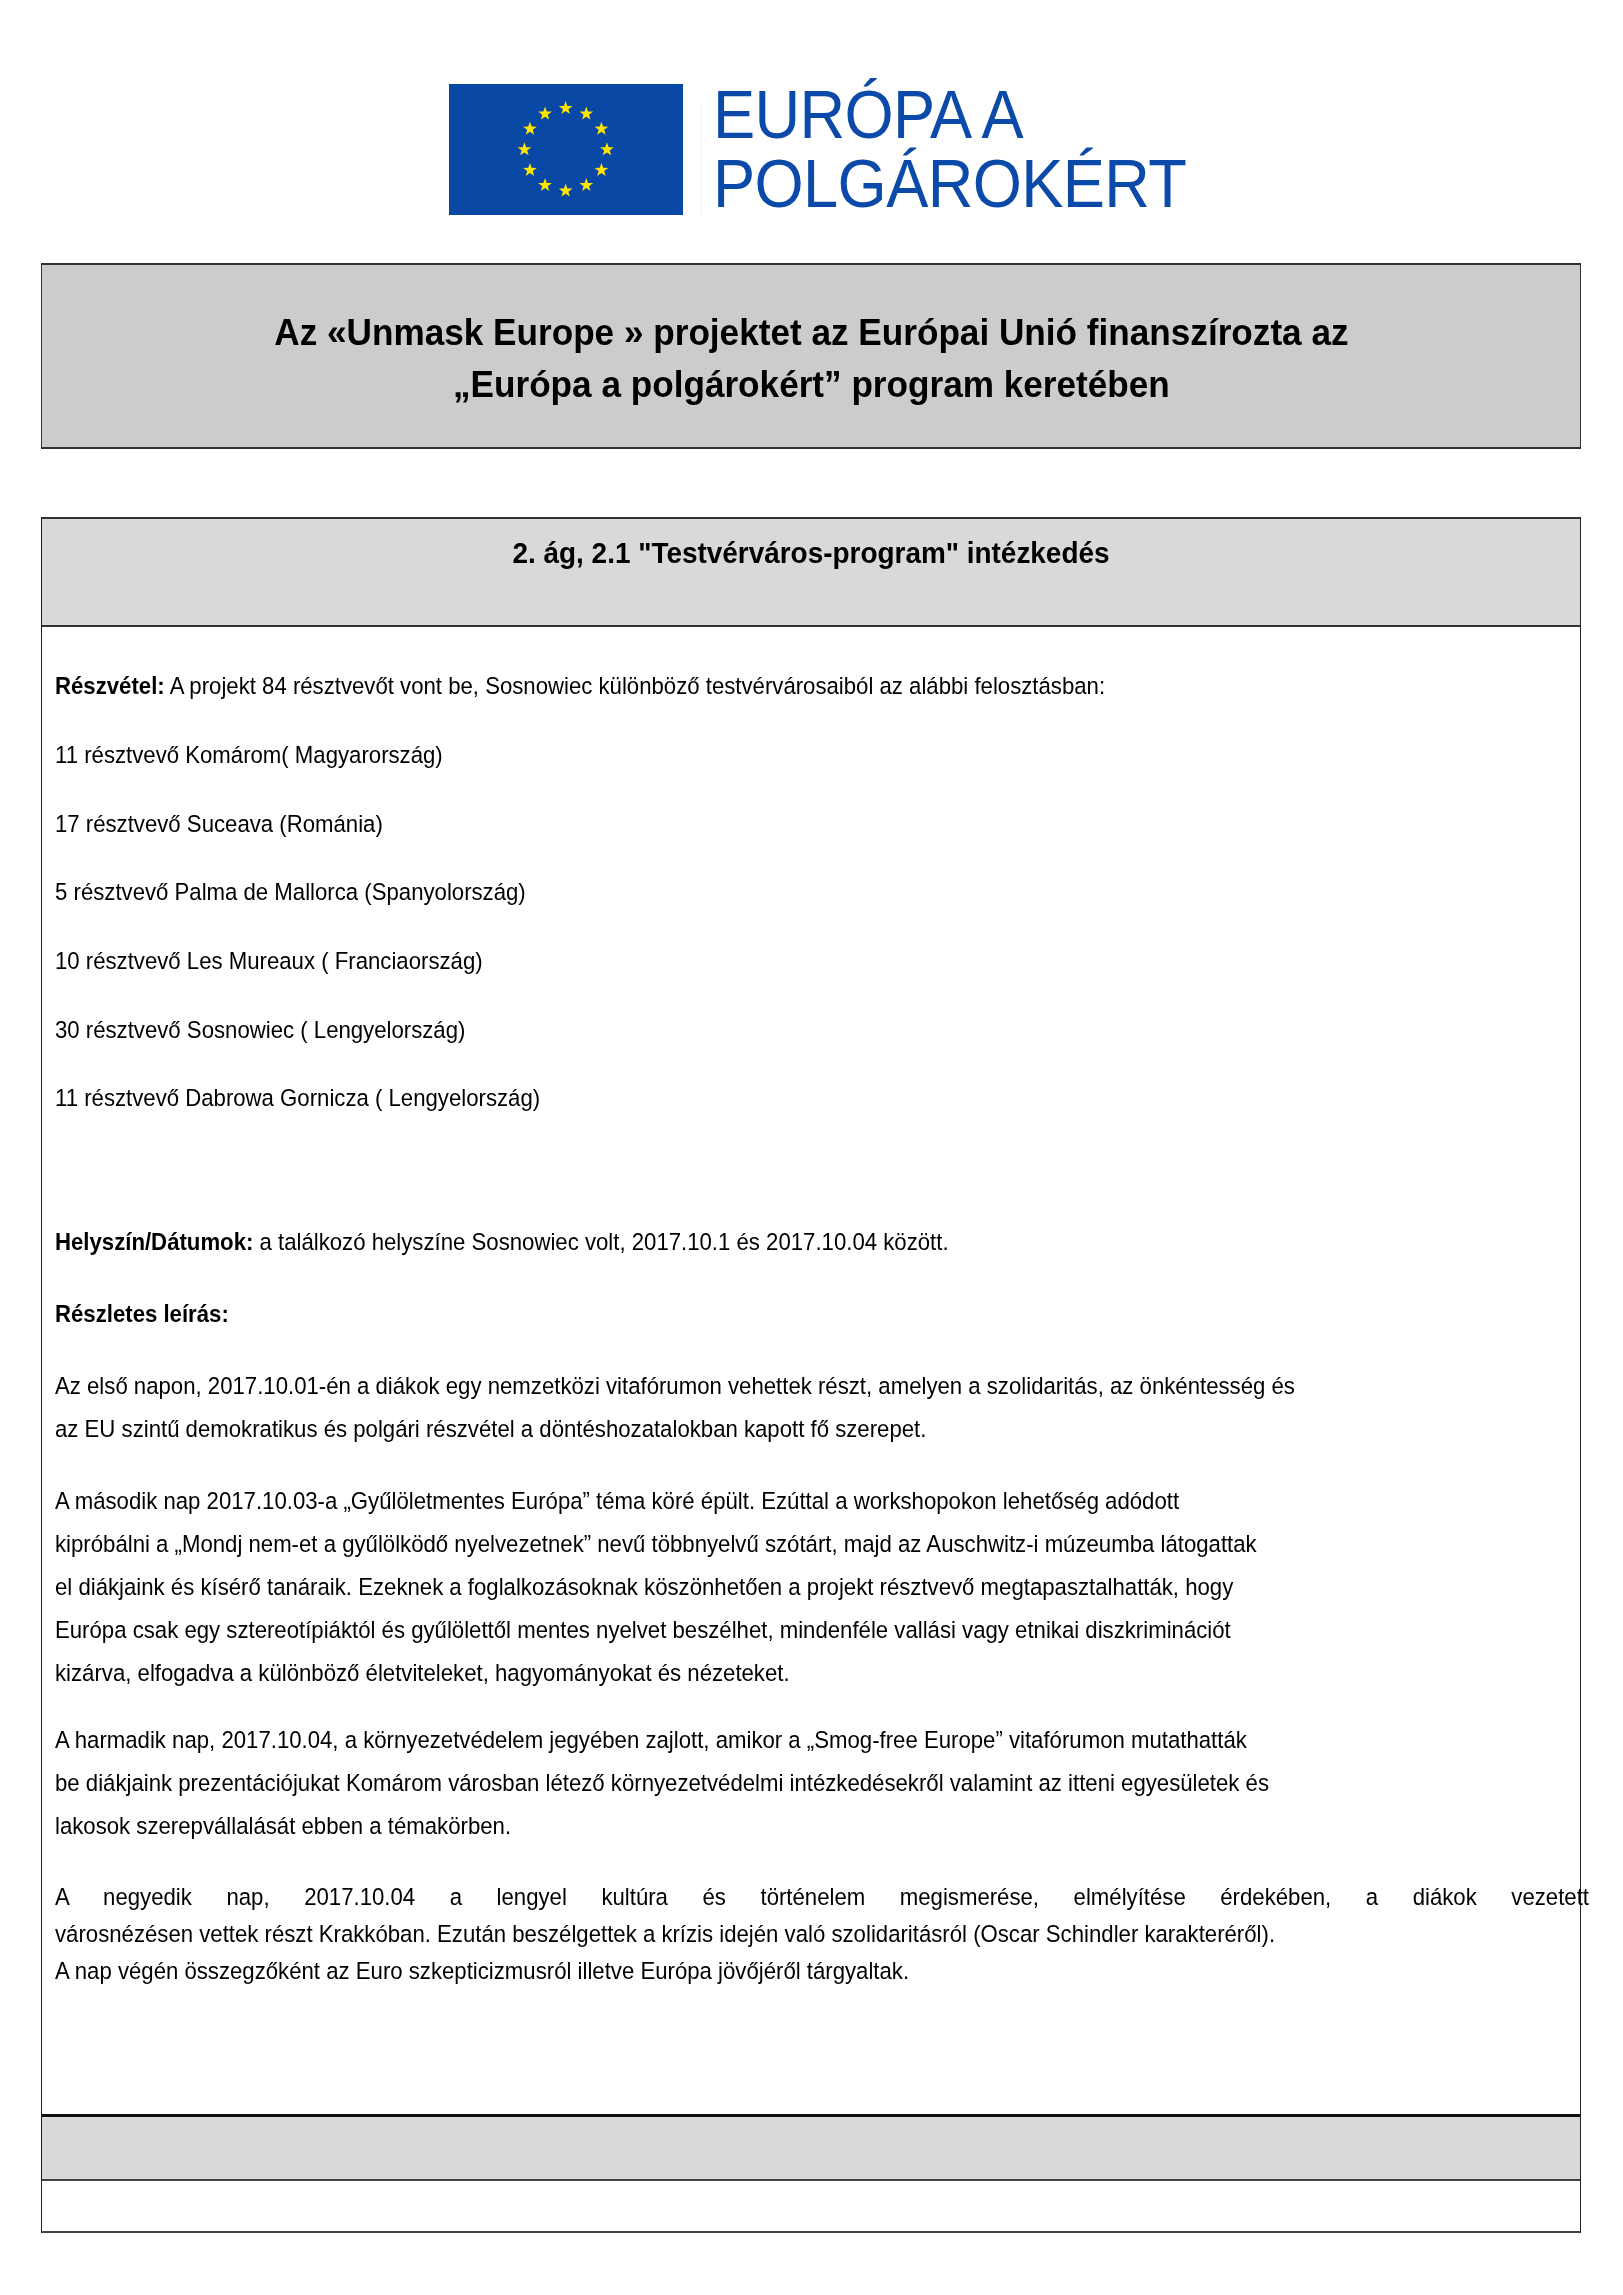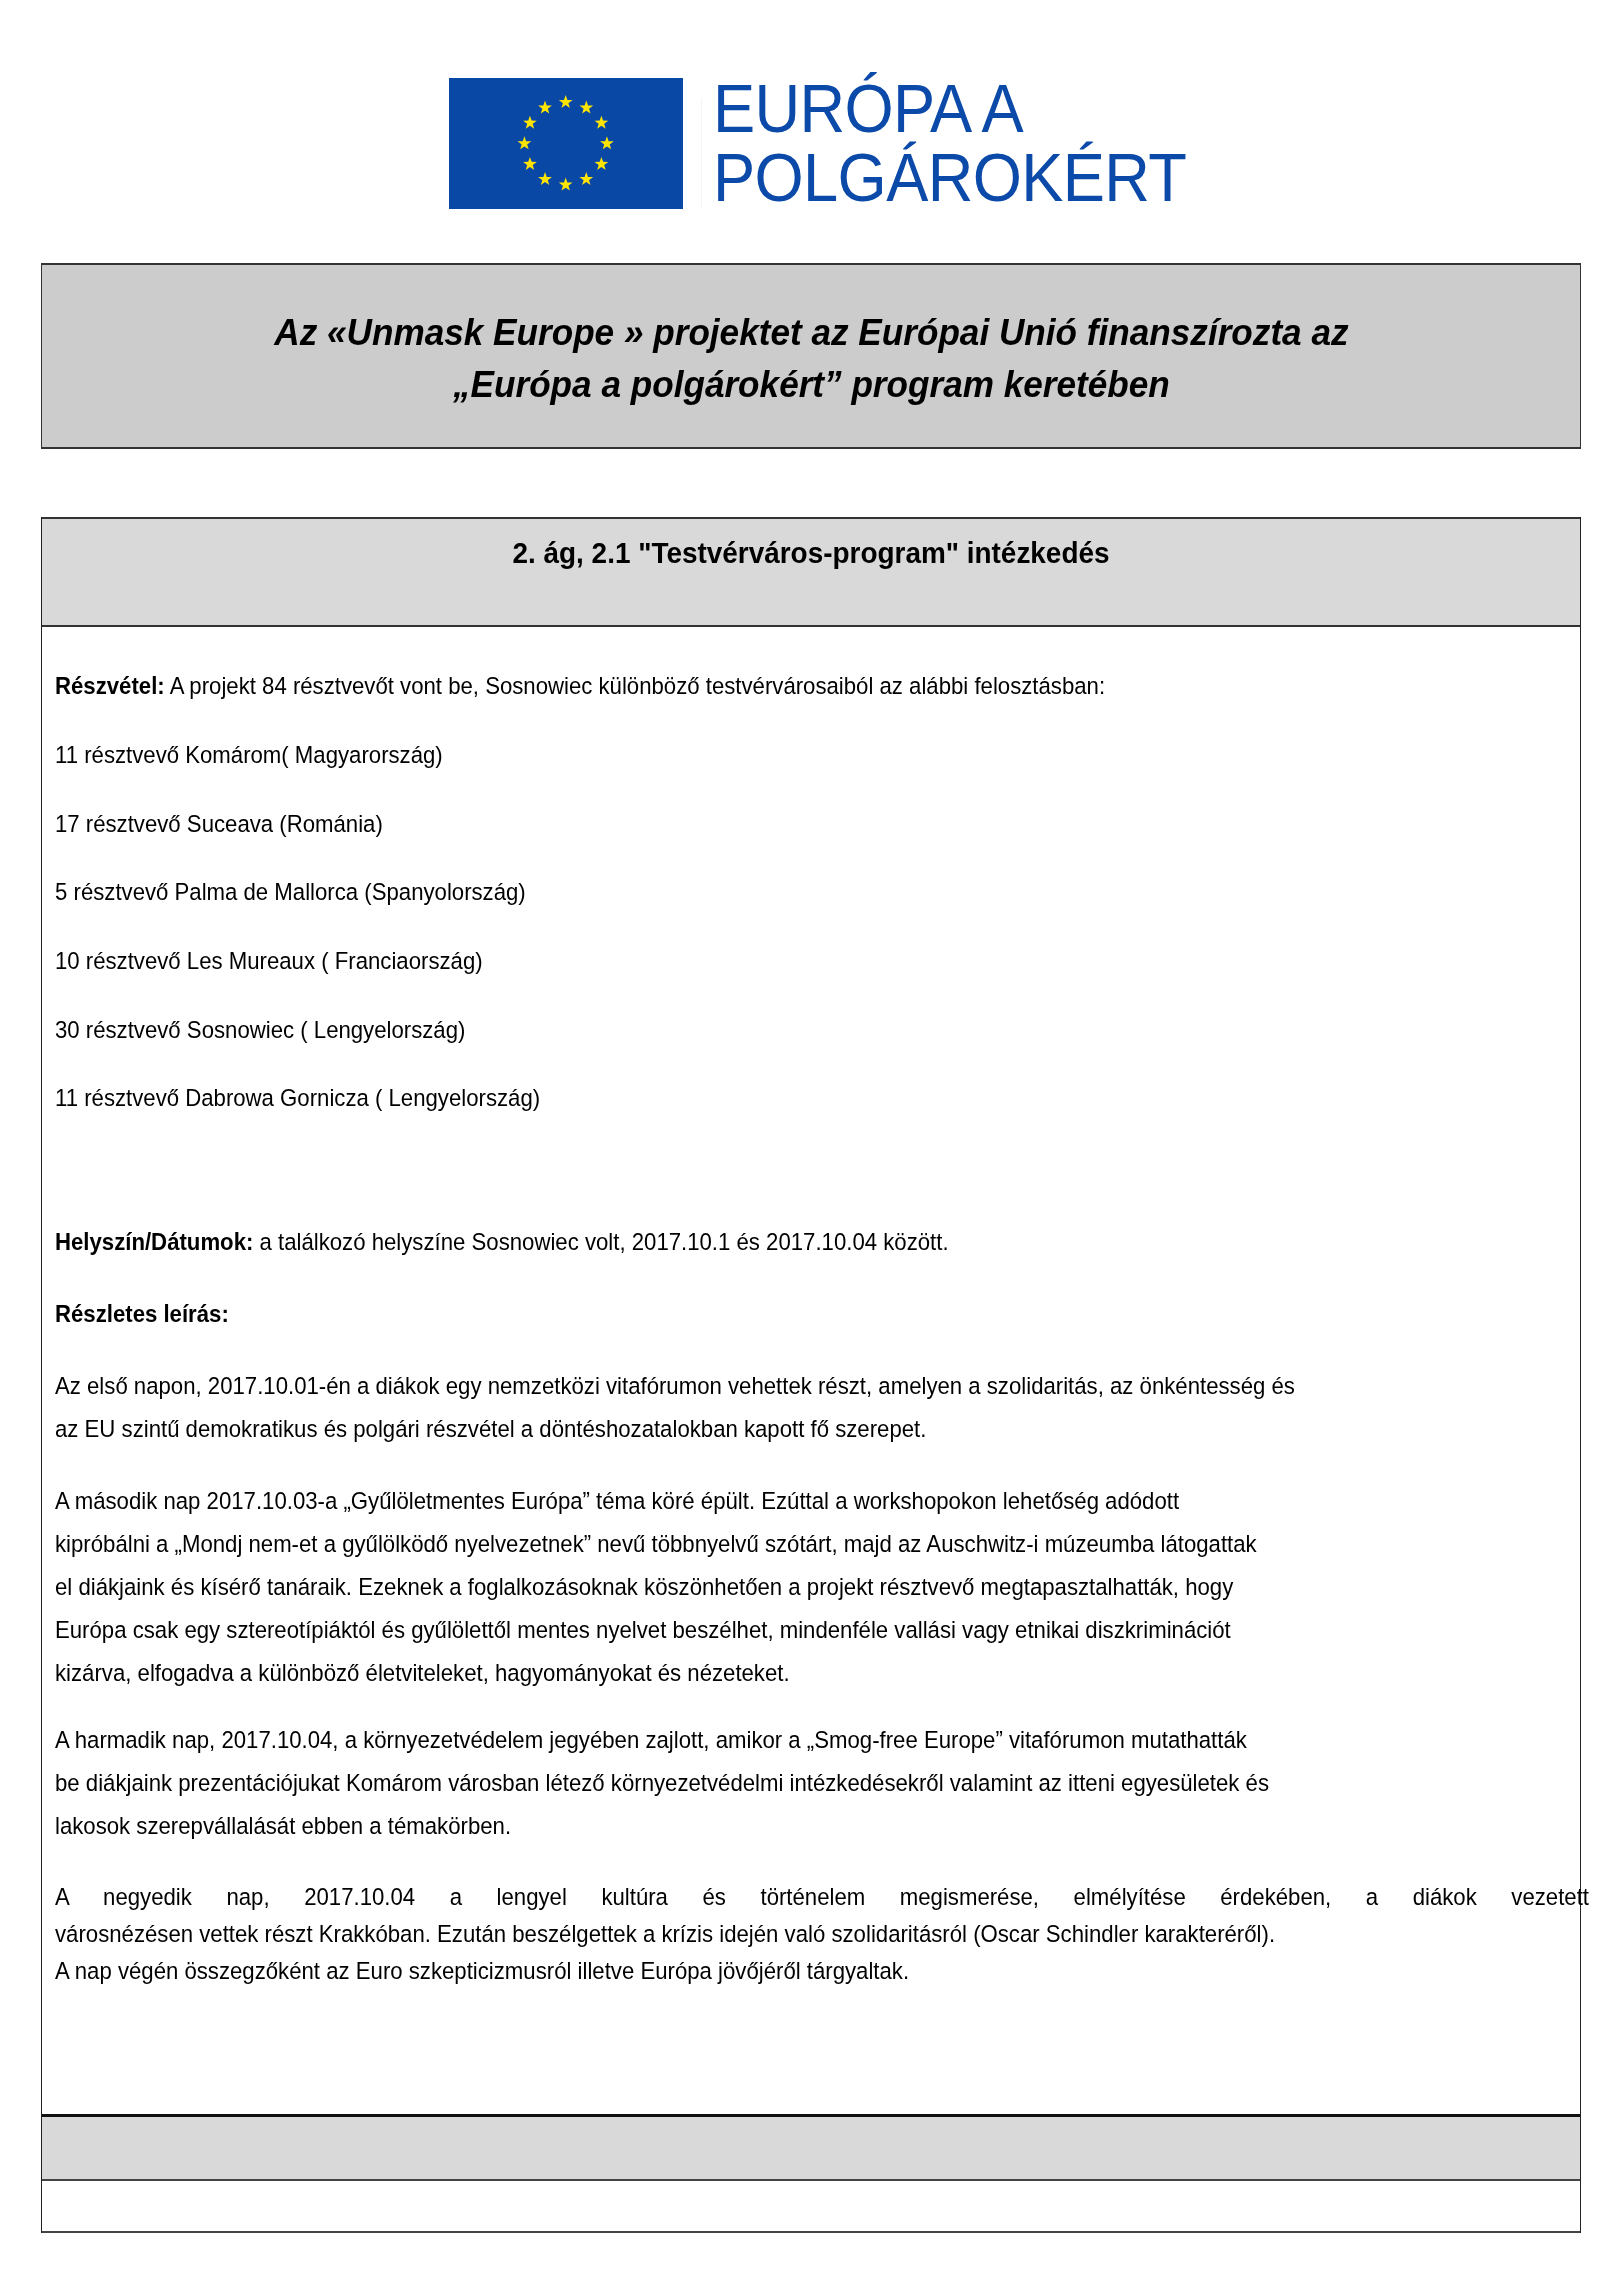"EURÓPA A" .logo { top: 78px -> 84px }
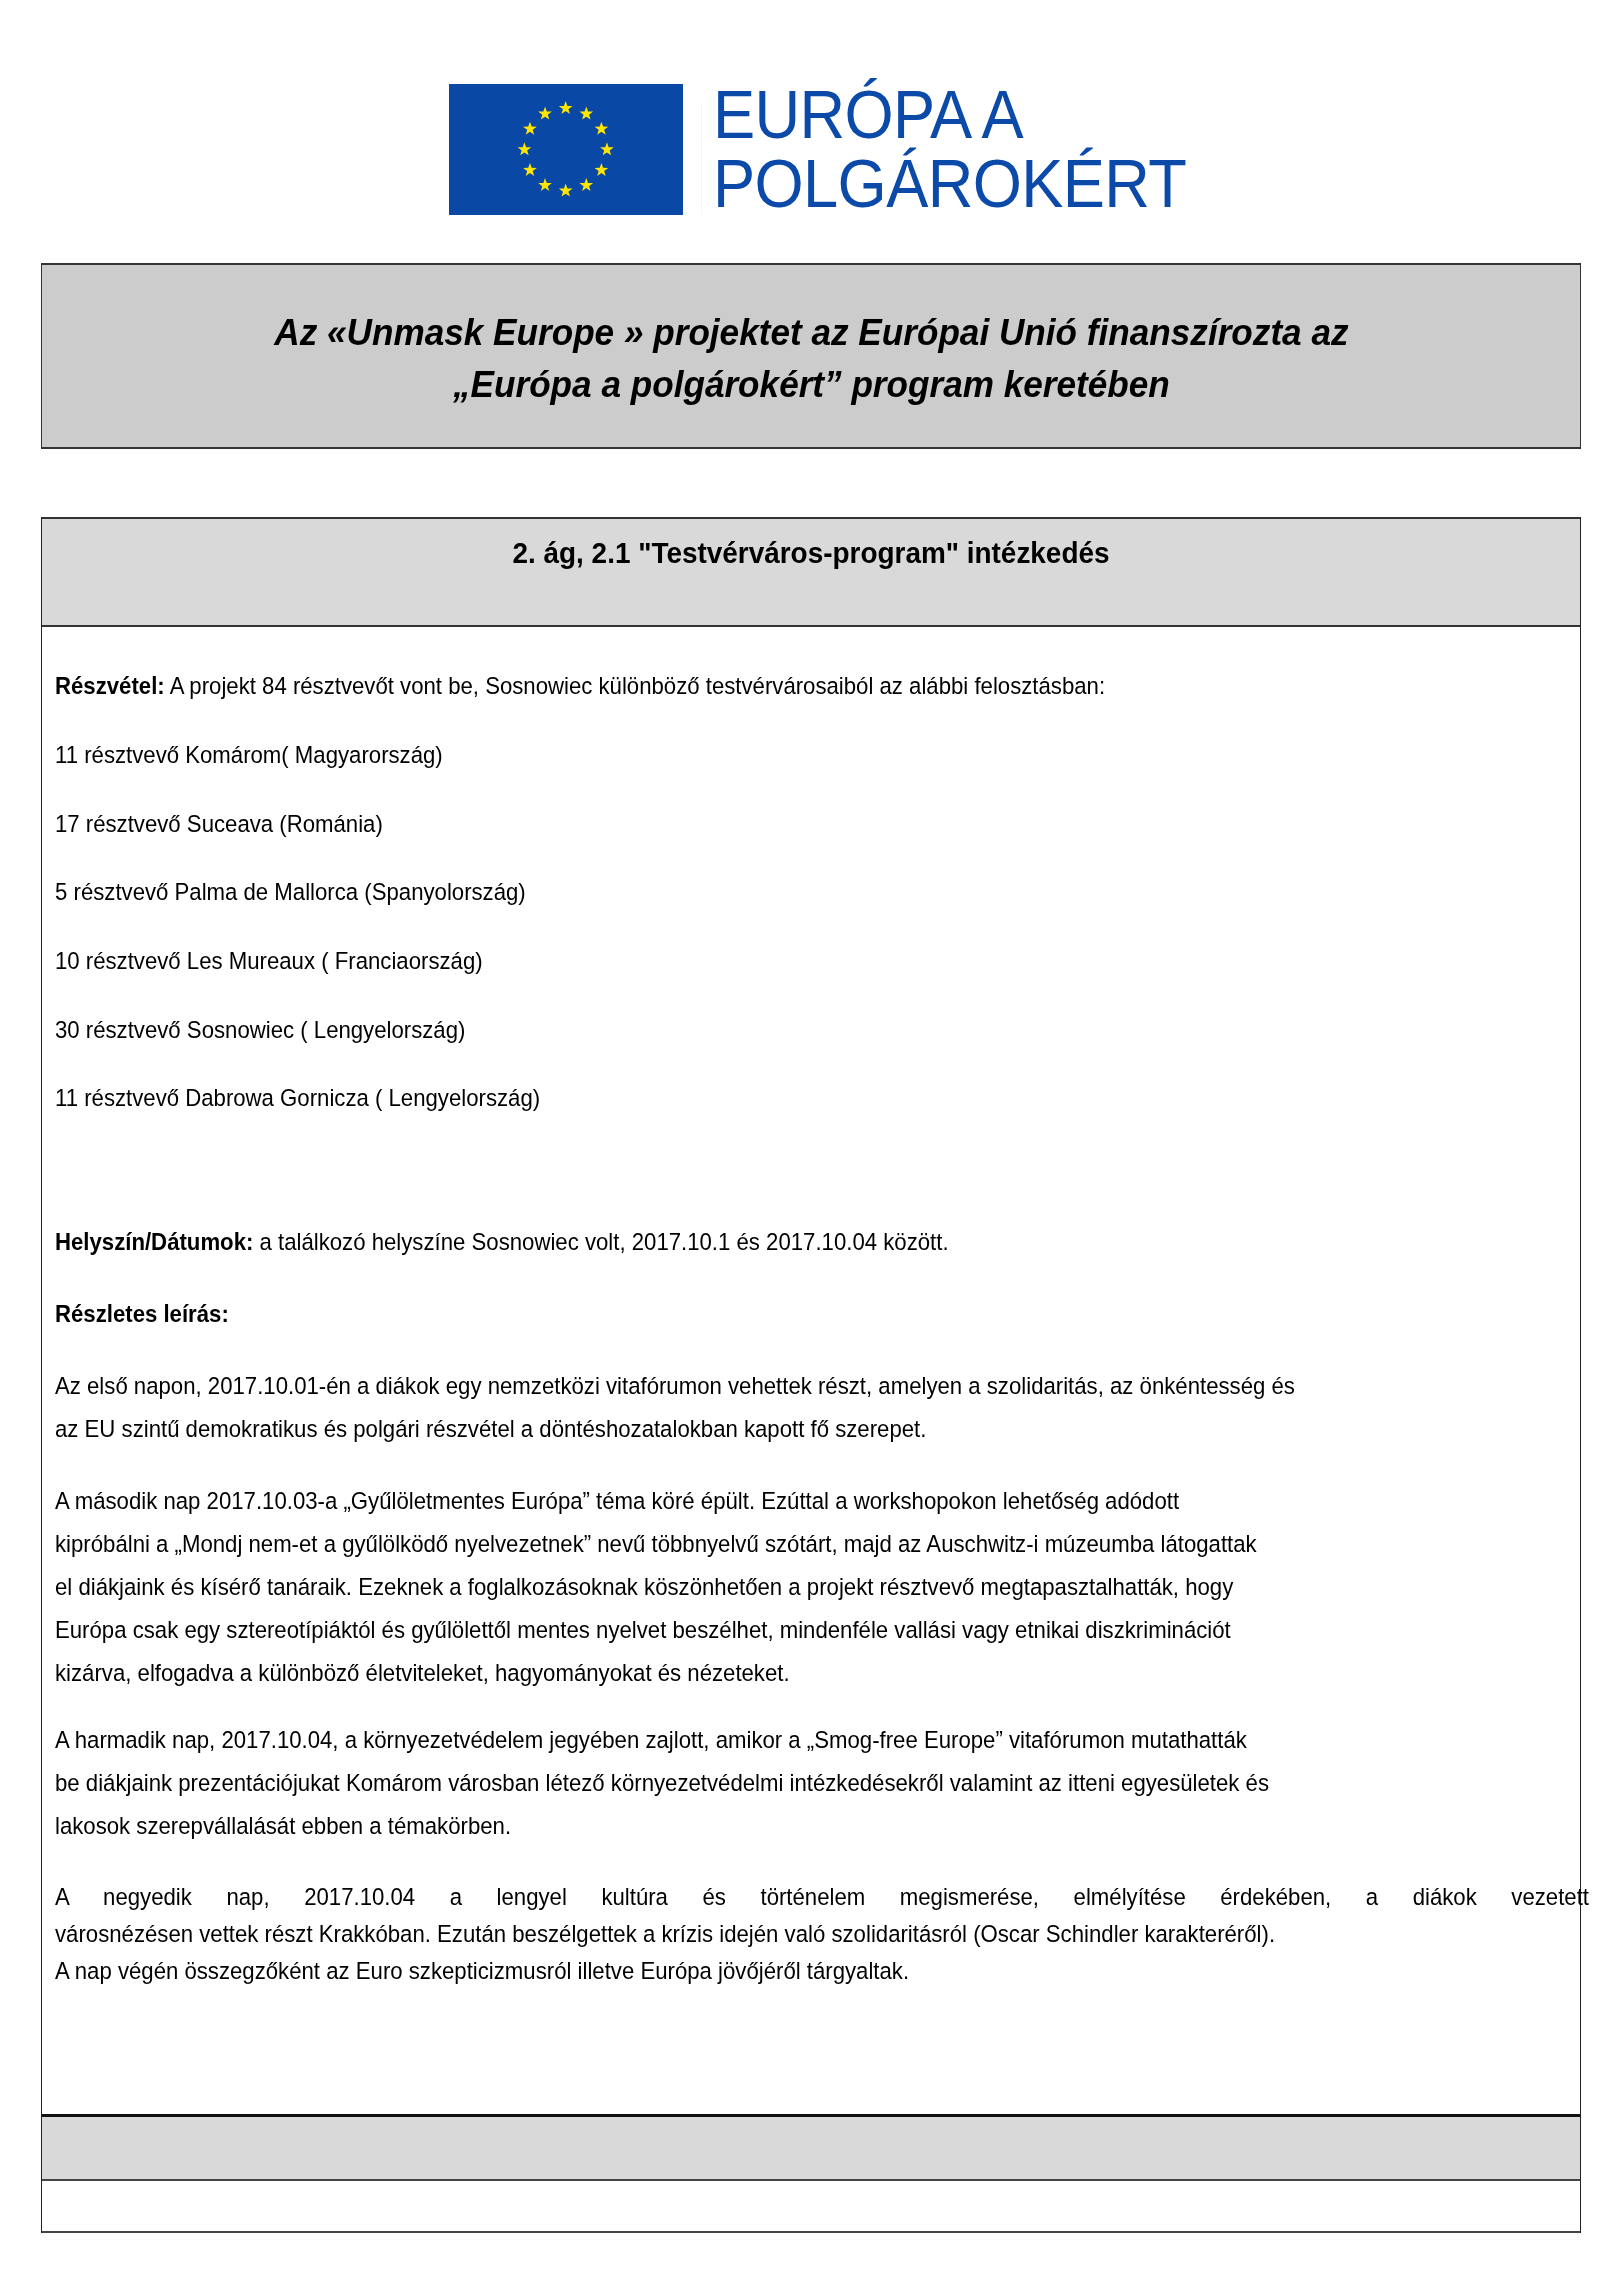"Az «Unmask Europe » projektet" .title-box { font-style: italic -> none }
